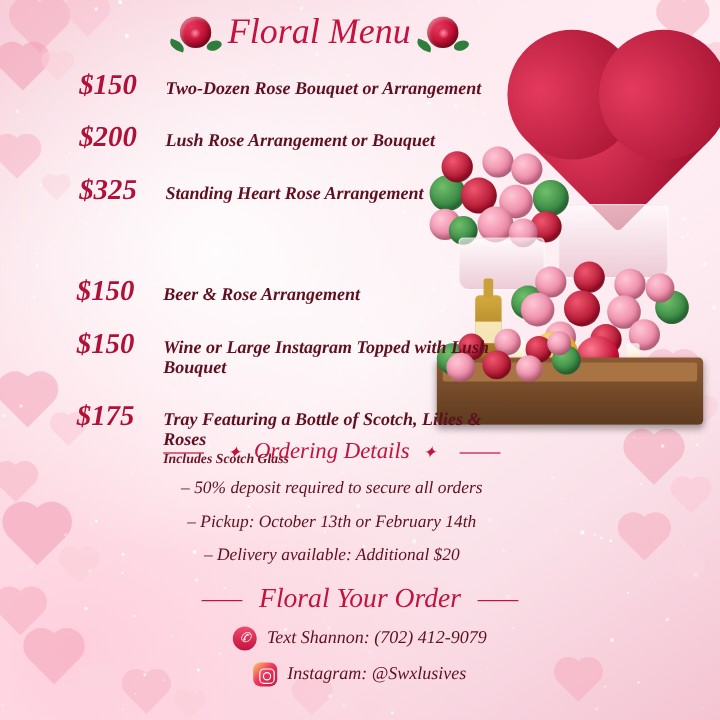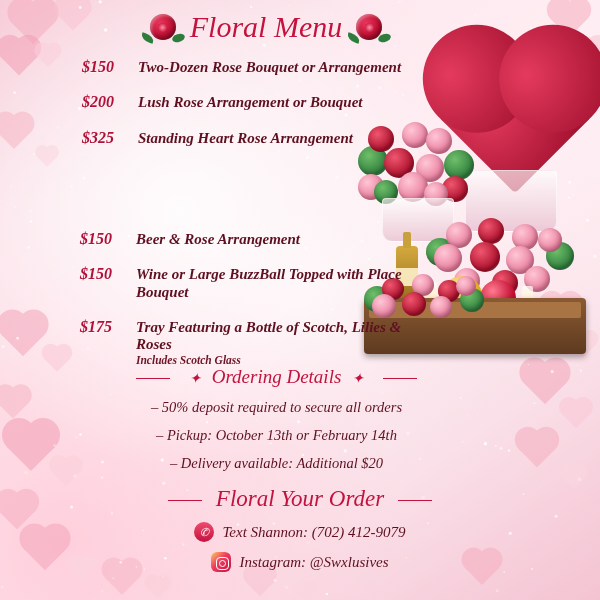"$150" .price { font-size: 16px -> 24px }
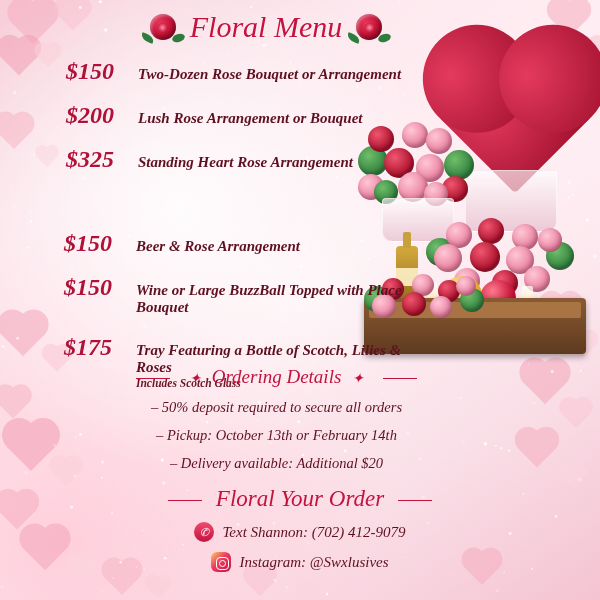"Wine or Large BuzzBall Topped" div.desc { text: BuzzBall Topped with Place -> Instagram Topped with Lush }
